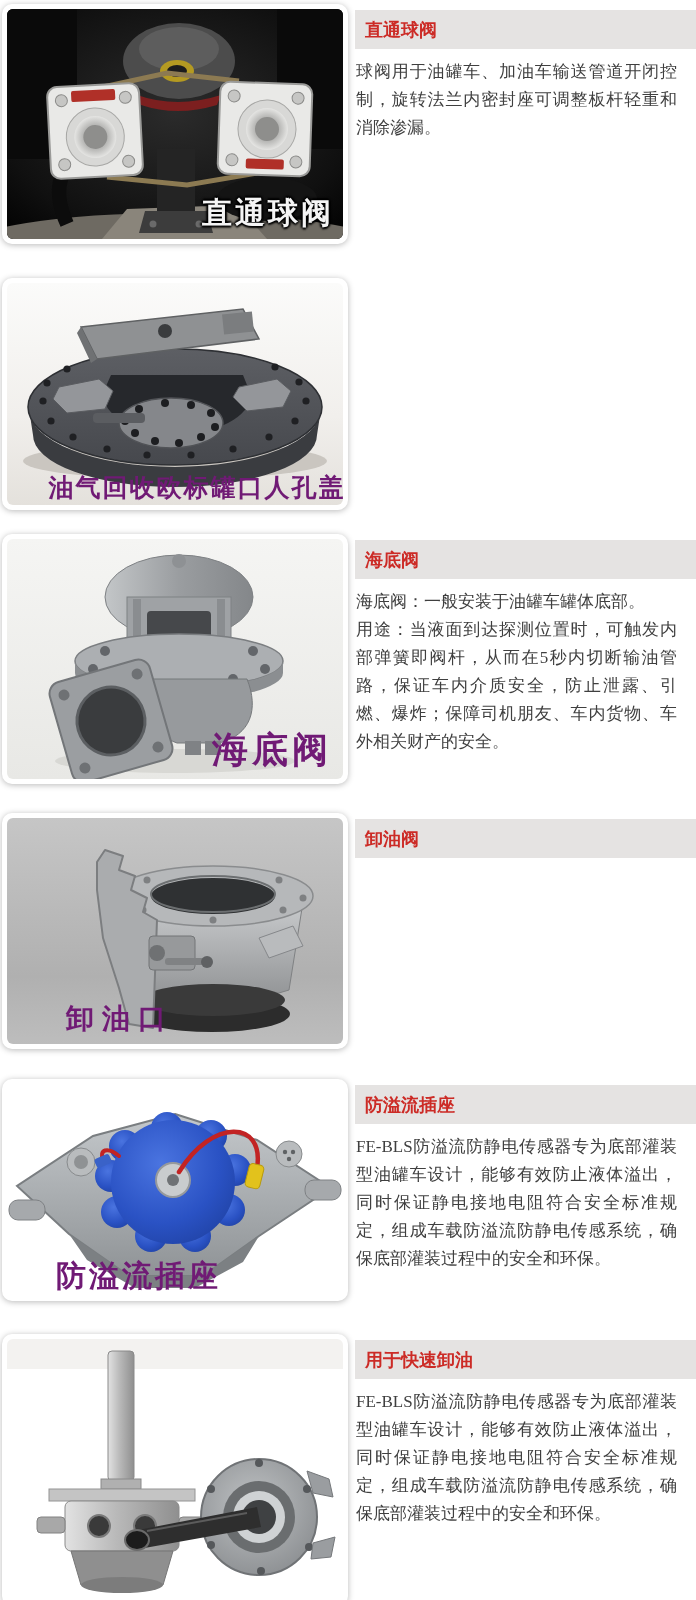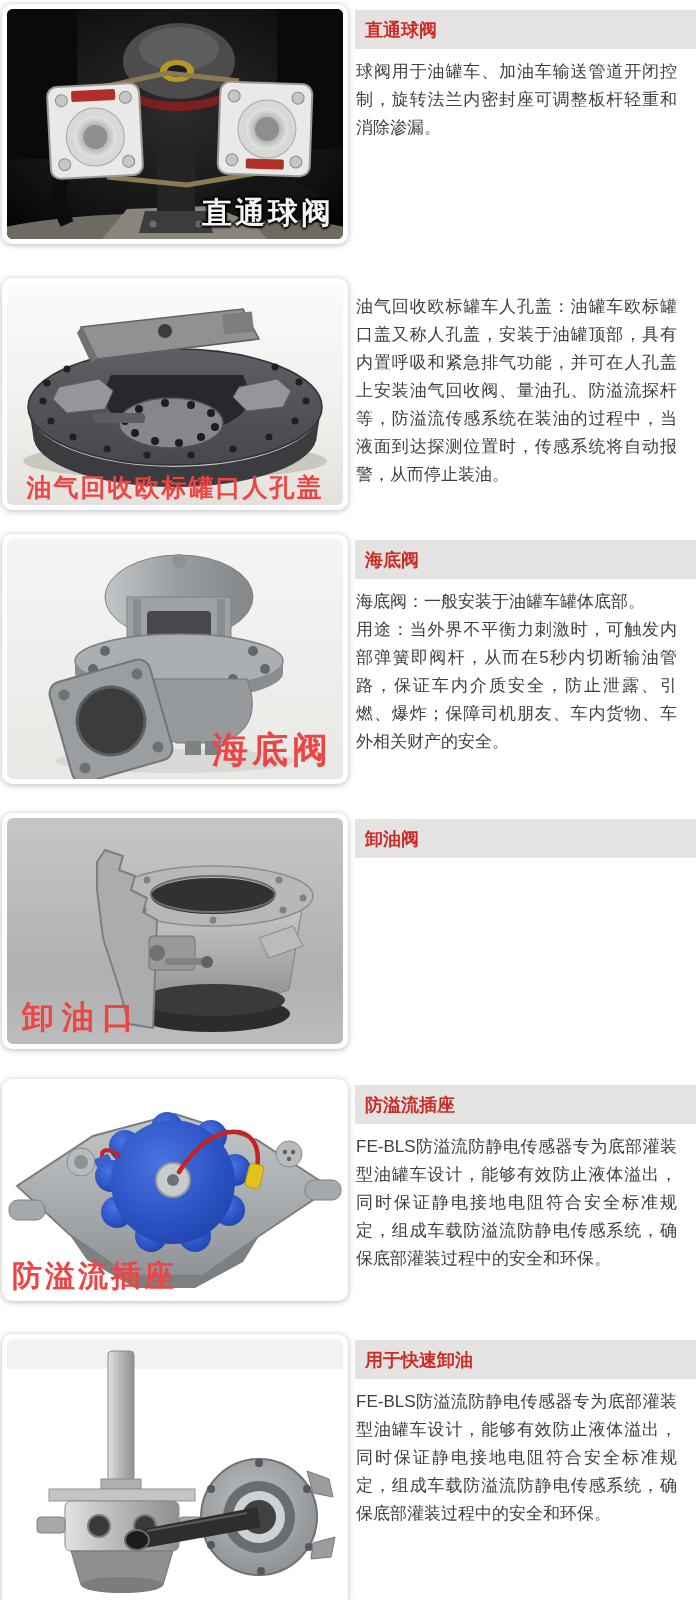"球阀用于油罐车、加油车输送管道开闭控制，旋转法兰内密封座可调整板杆轻重和消除渗漏" .sec-body { font-family: none -> Liberation Serif, serif }
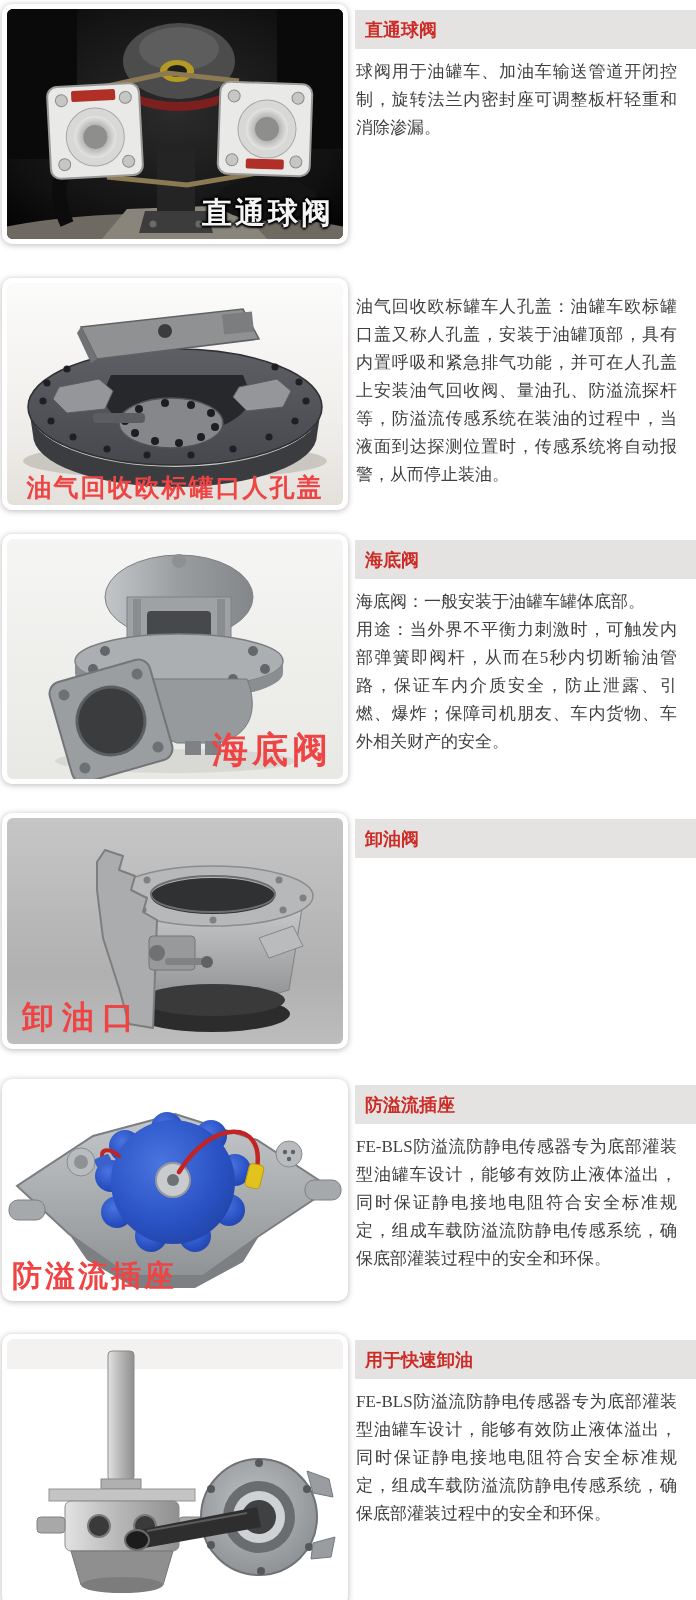"油气回收欧标罐车人孔盖：油罐车欧标罐口盖又称人孔盖，安装于油罐顶部，具有内置呼吸" div.sec-body { html: <div>油气回收欧标罐车人孔盖：油罐车欧标罐口盖又称人孔盖，安装于油罐顶部，具有内置呼吸和紧急排气功能，并可在人孔盖上安装油气回收阀、量油孔、防溢流探杆等，防溢流传感系统在装油的过程中，当液面到达探测位置时，传感系统将自动报警，从而停止装油。</div> -> none }
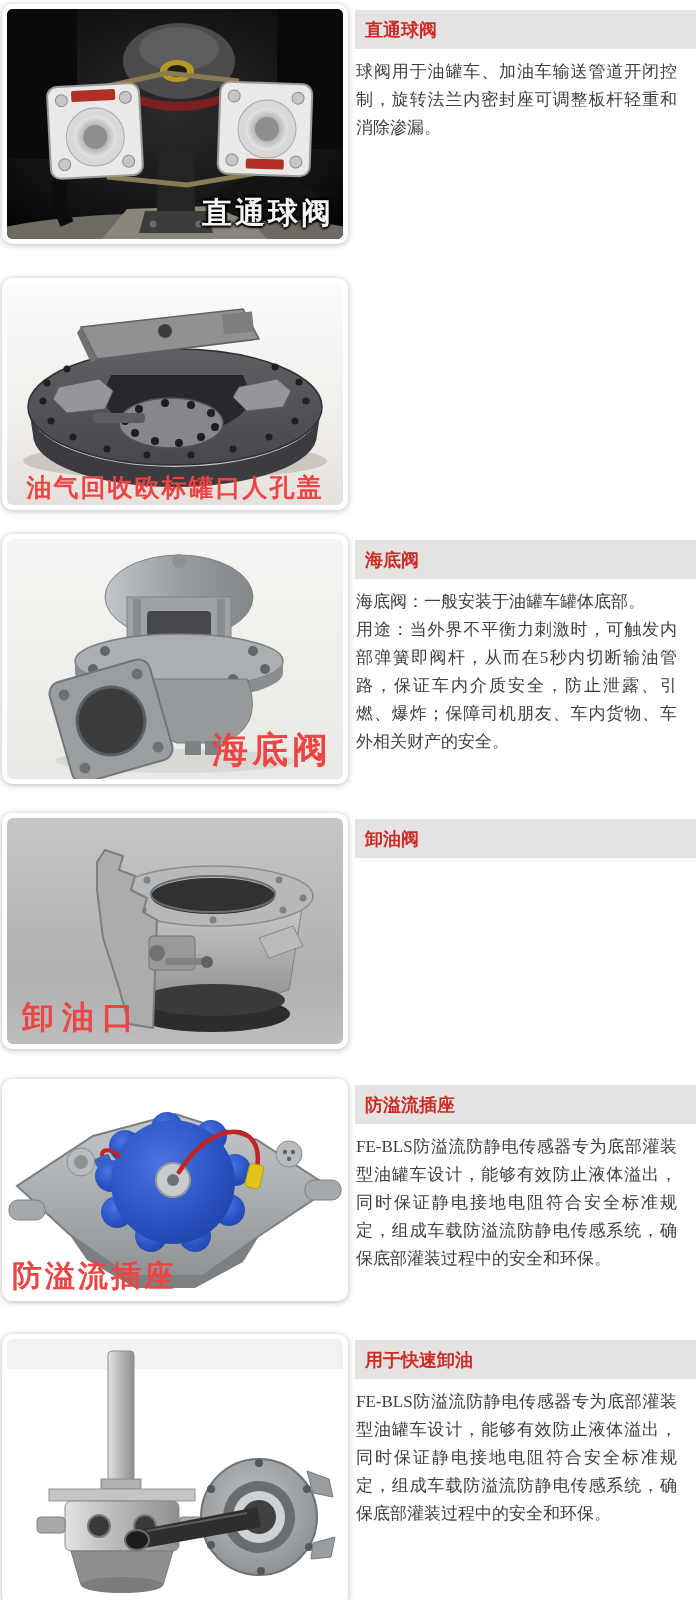"油气回收欧标罐口人孔盖" .cap-dark { color: #ef4444 -> #701a75; padding-left: none -> 44px }
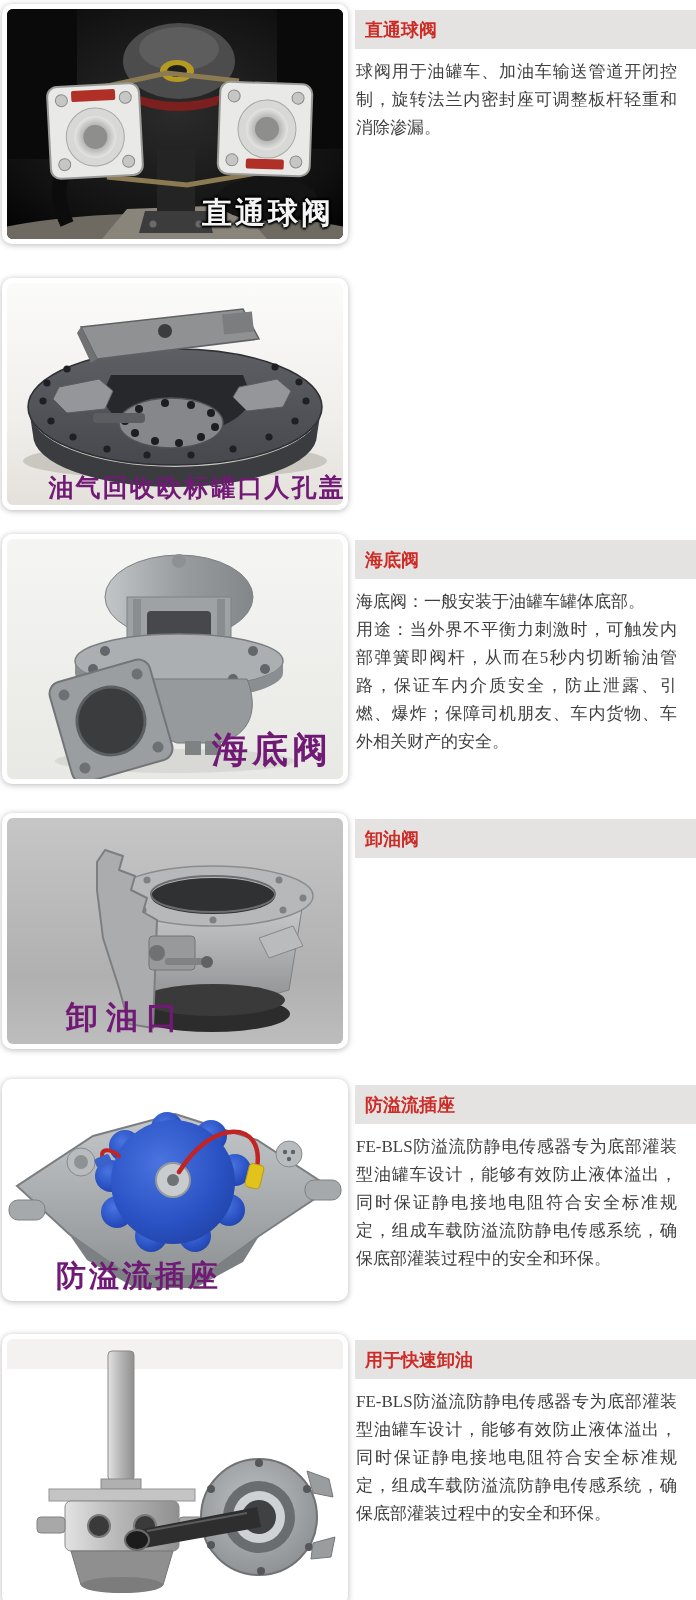"海底阀：一般安装于油罐车罐体底部。" div.sec-body { text: 外界不平衡力刺激 -> 液面到达探测位置 }
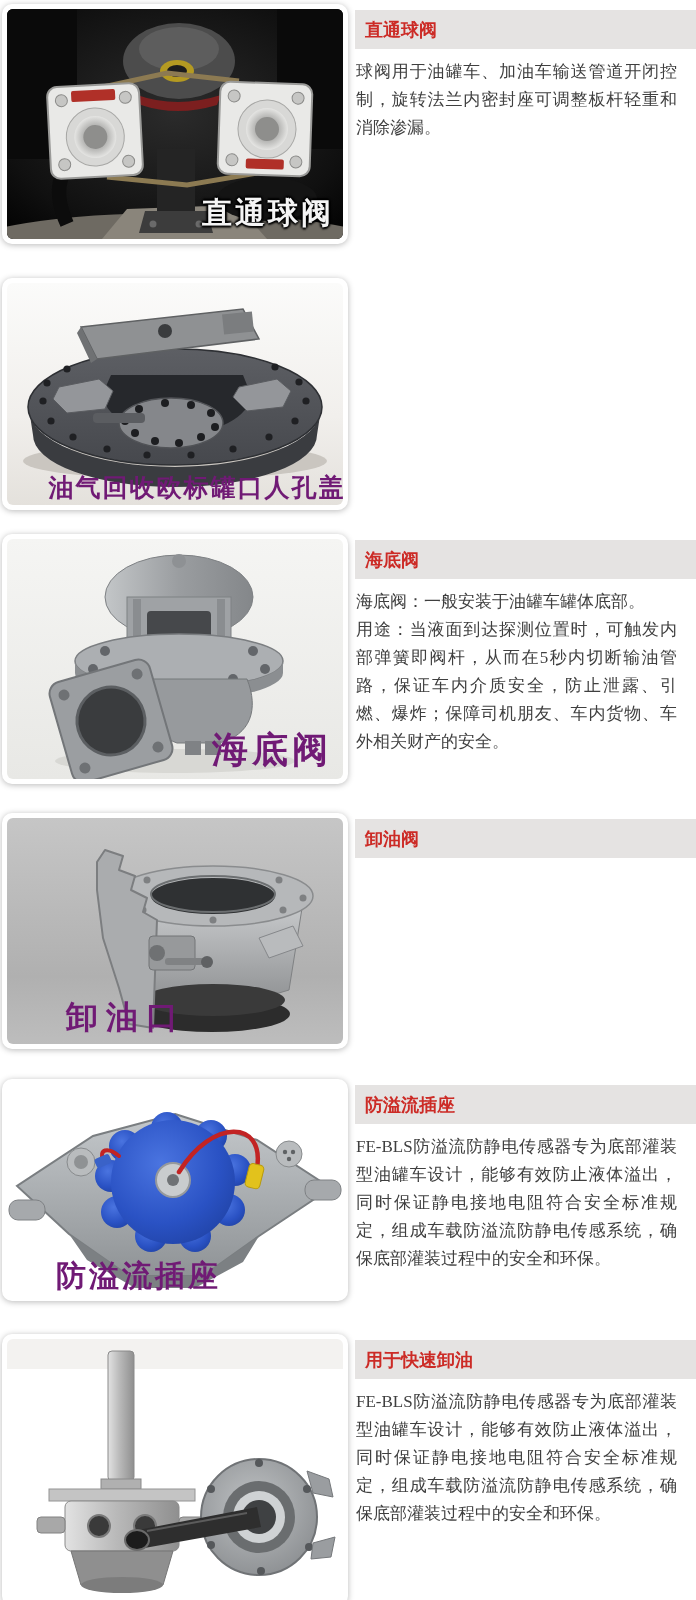"卸油口" .cap4 { font-size: 32px -> 28px }
